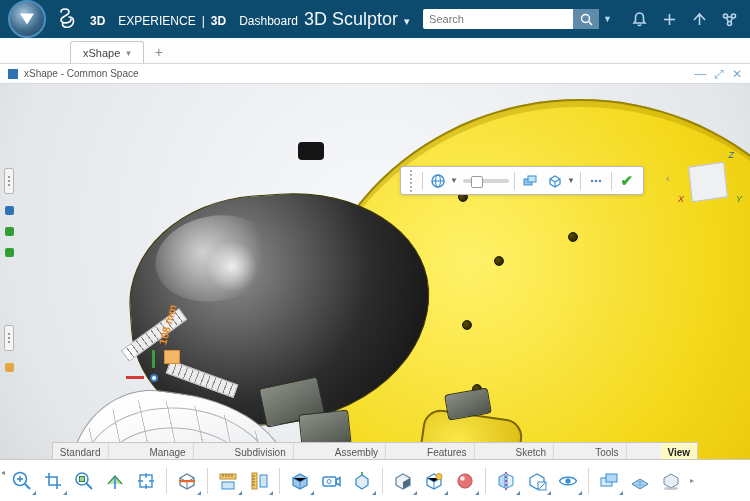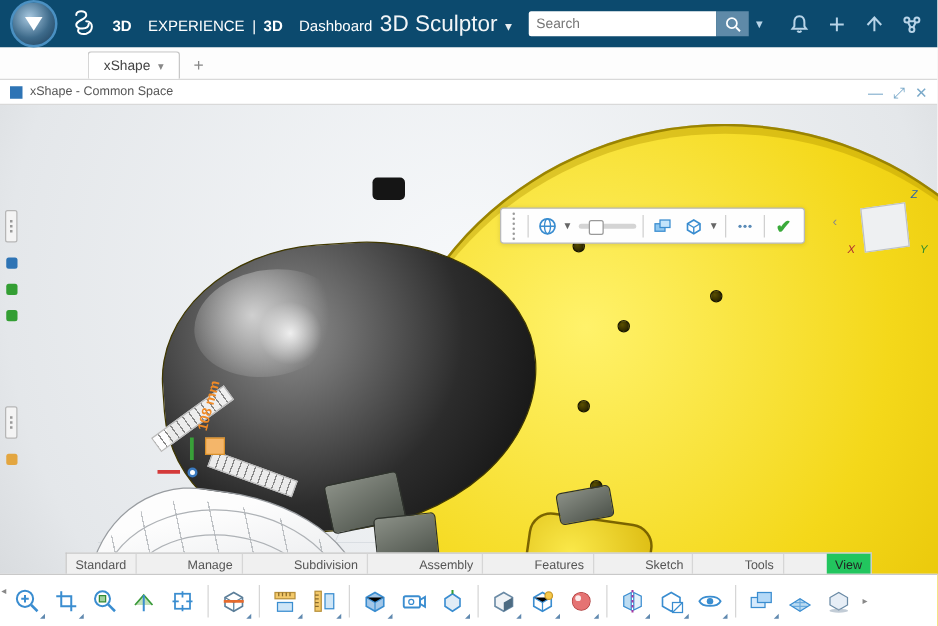"View" .cmd-tab.active { background: #22c55e -> #fef9c3; font-weight: normal -> bold }
